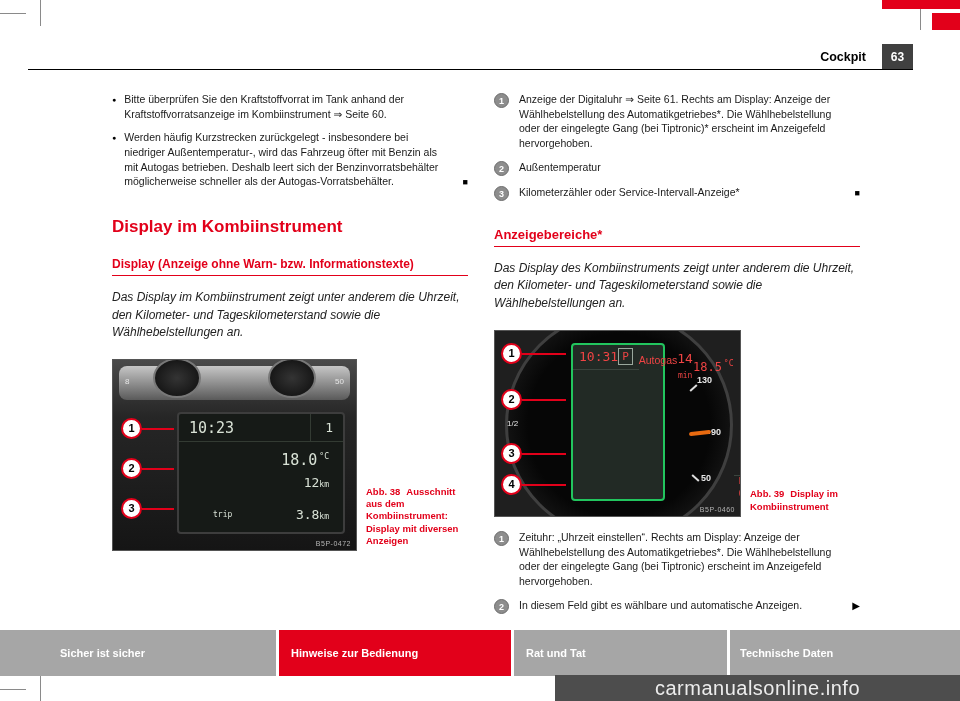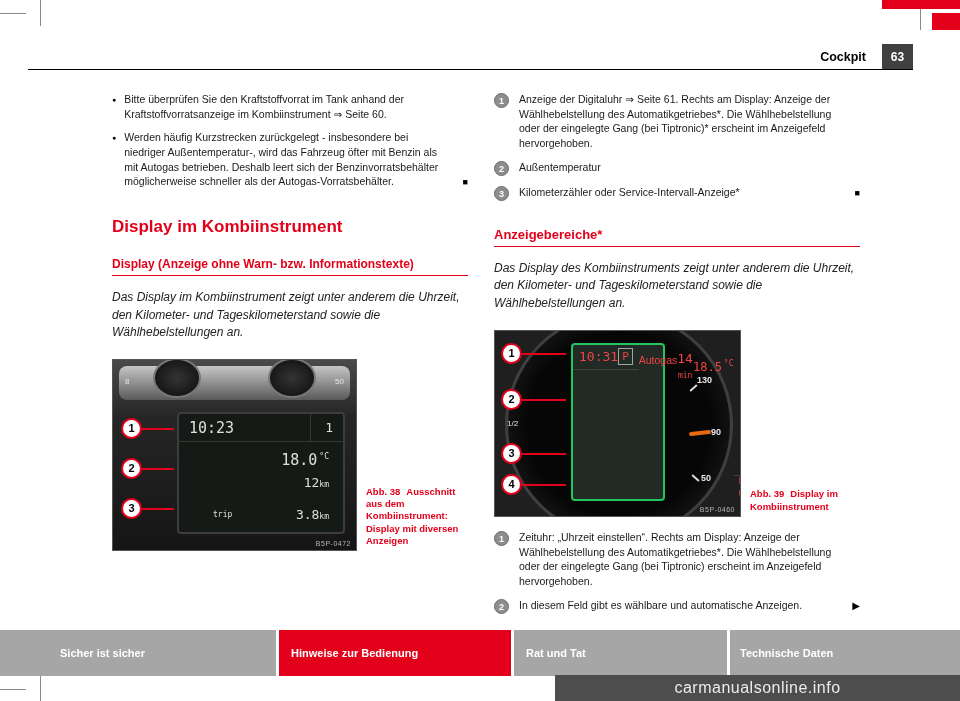"carmanualsonline.info" .watermark { font-size: 16px -> 20px }
